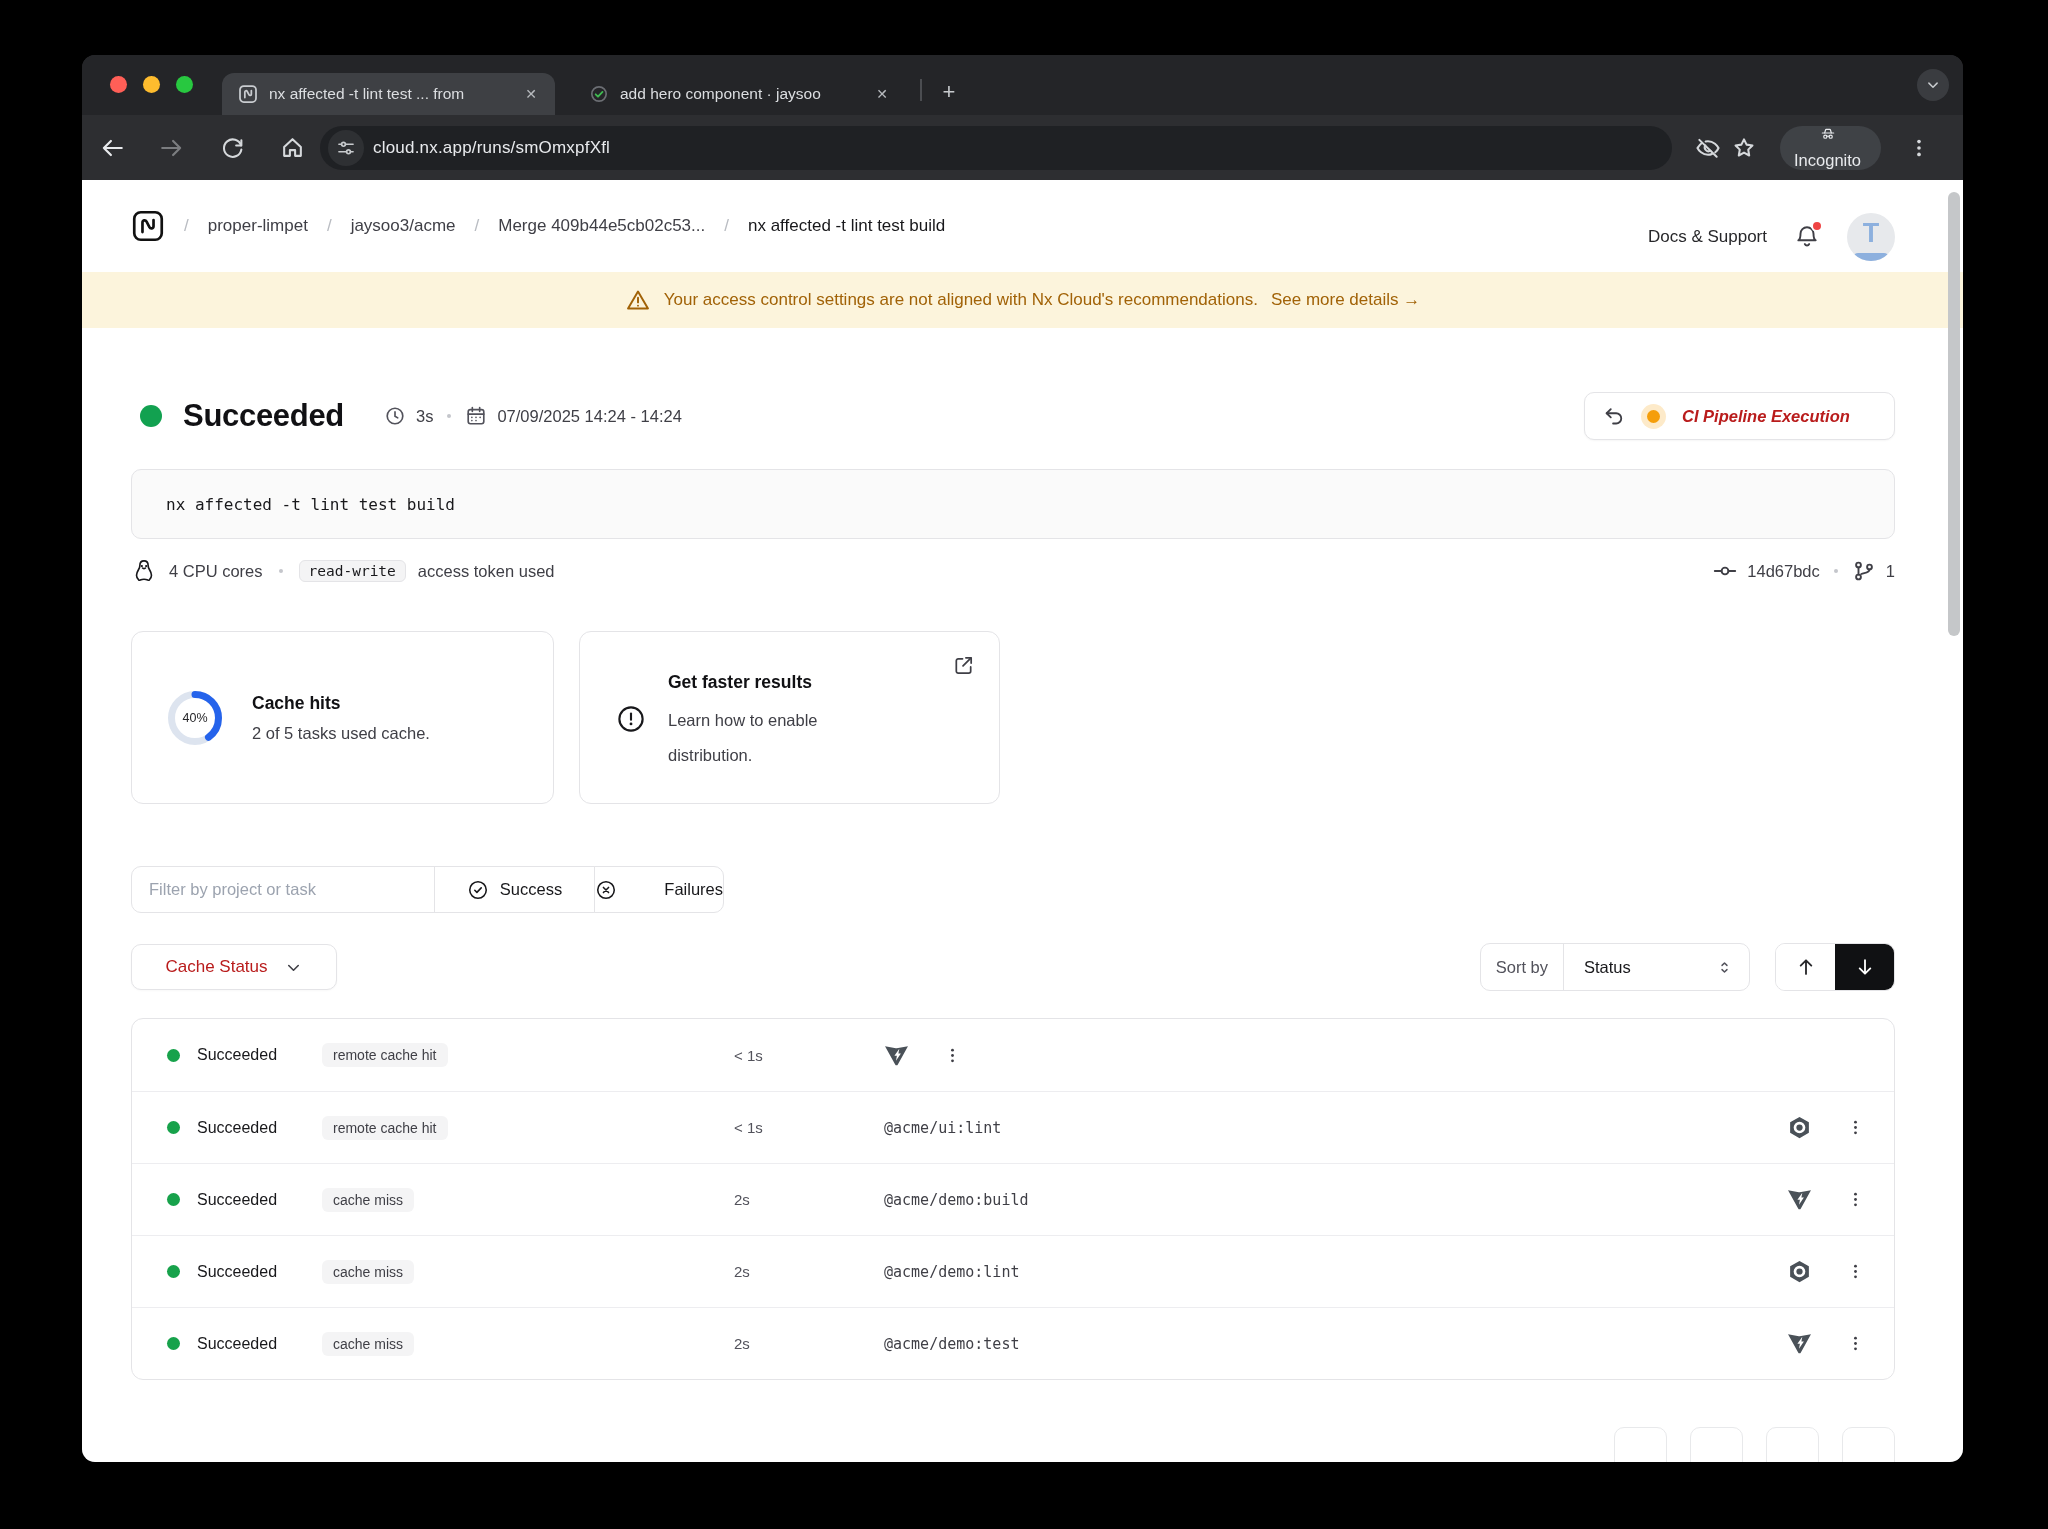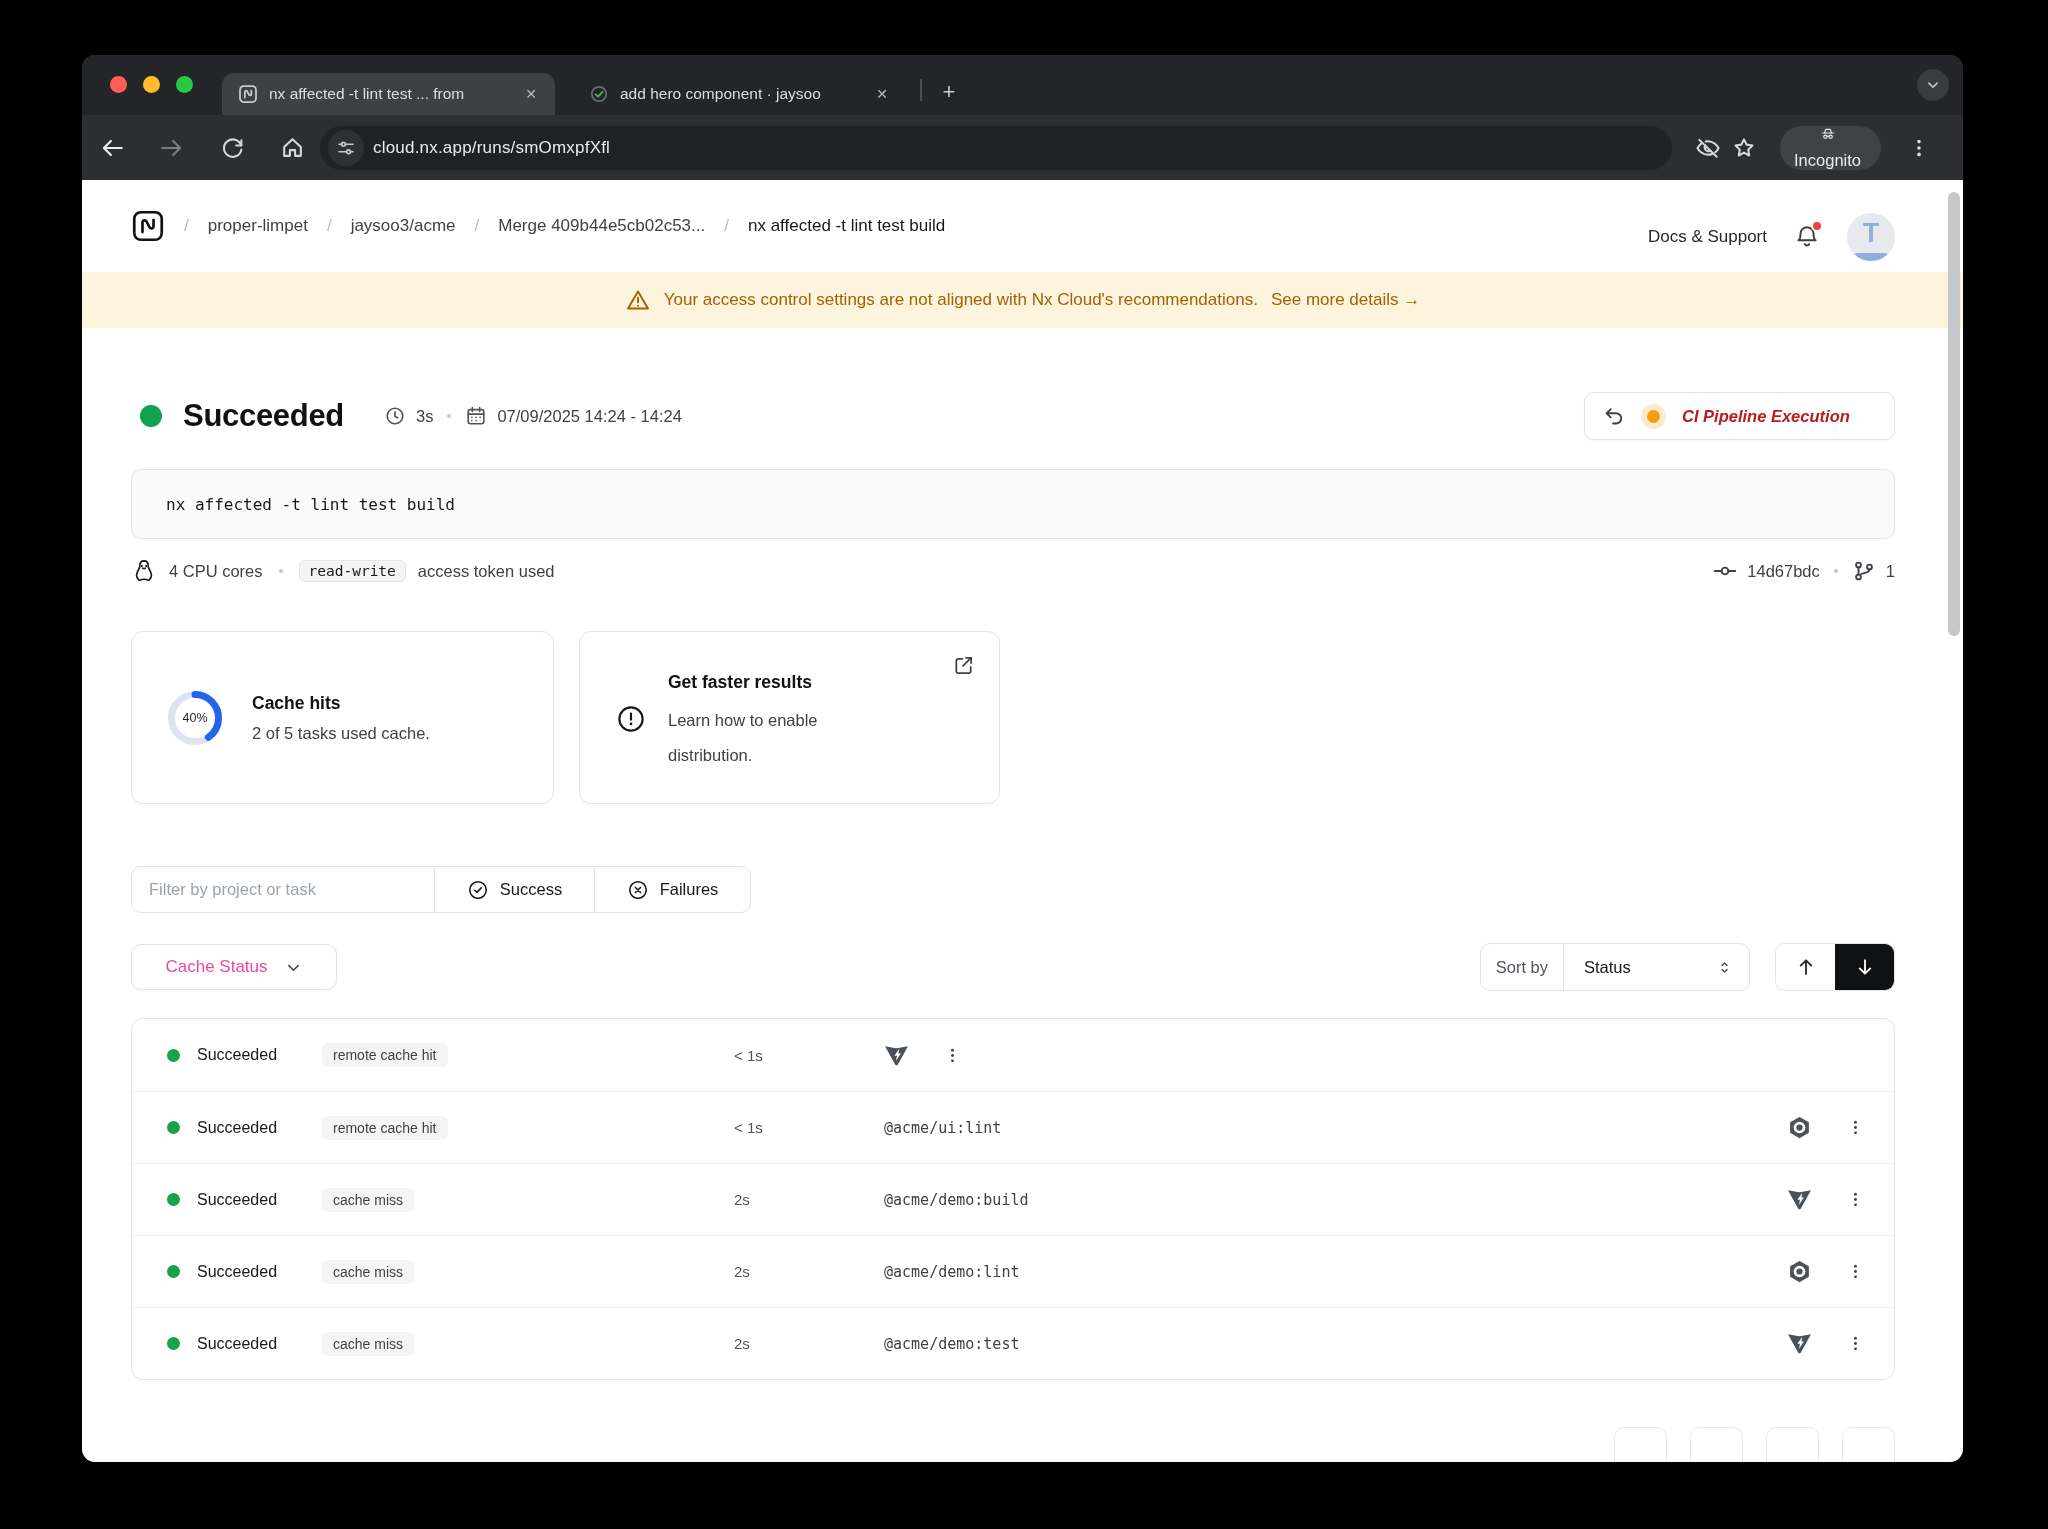"Failures" .fseg.failures { justify-content: none -> space-between; width: 157px -> 130px }
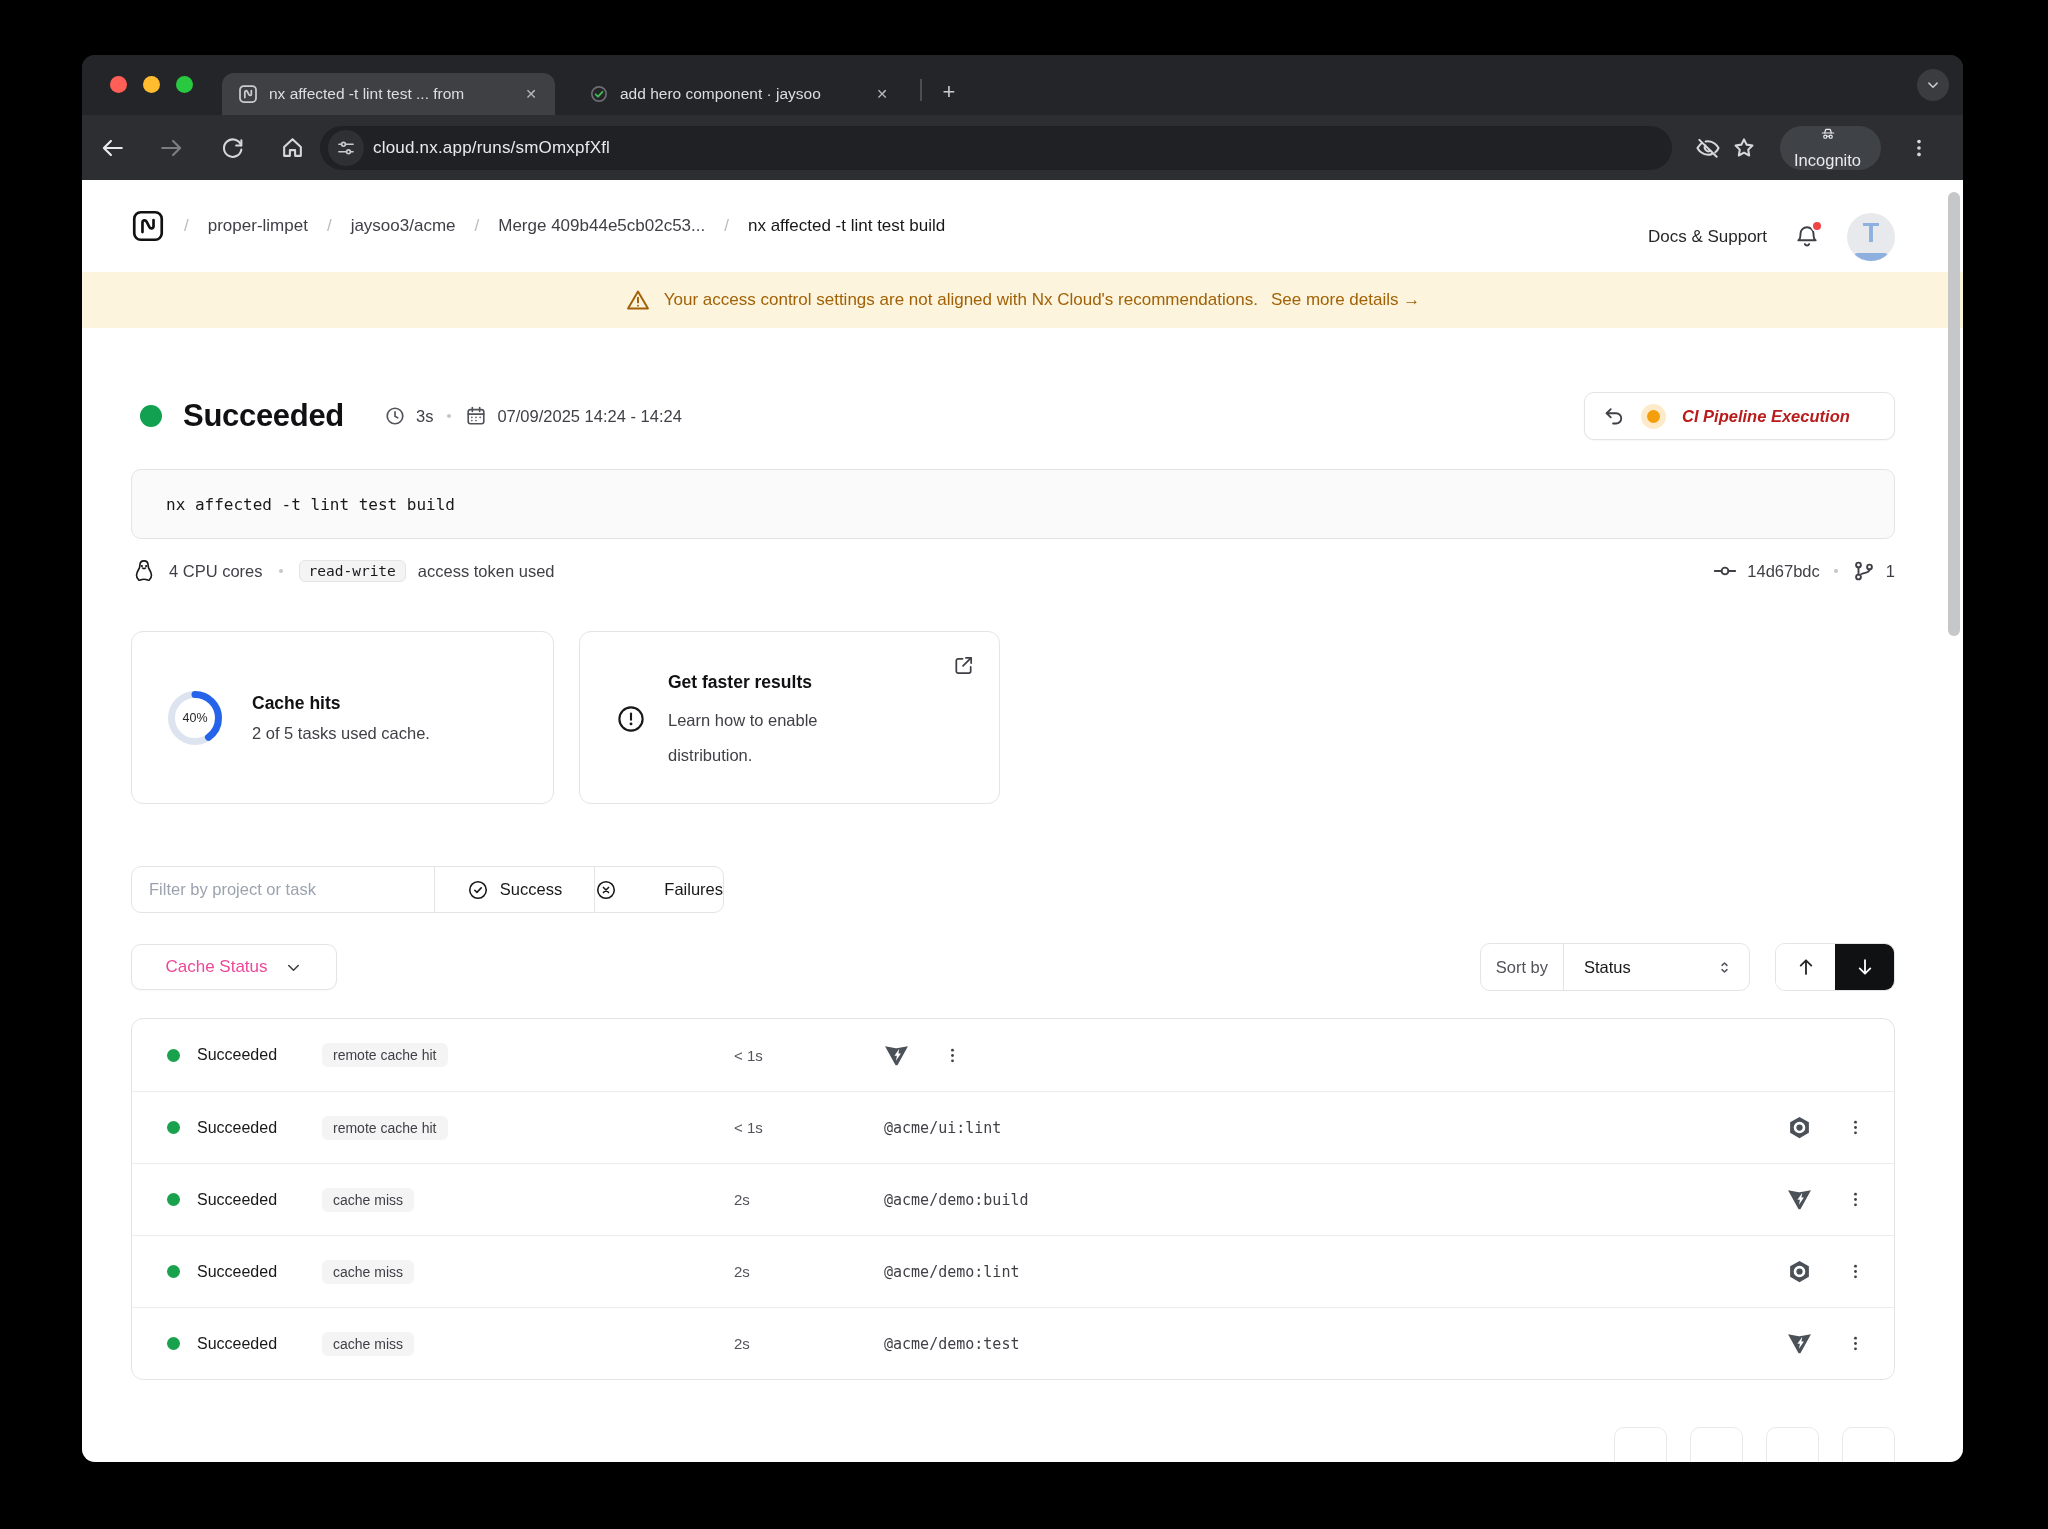"Cache Status" .groupby { color: #ec4899 -> #b91c1c }
